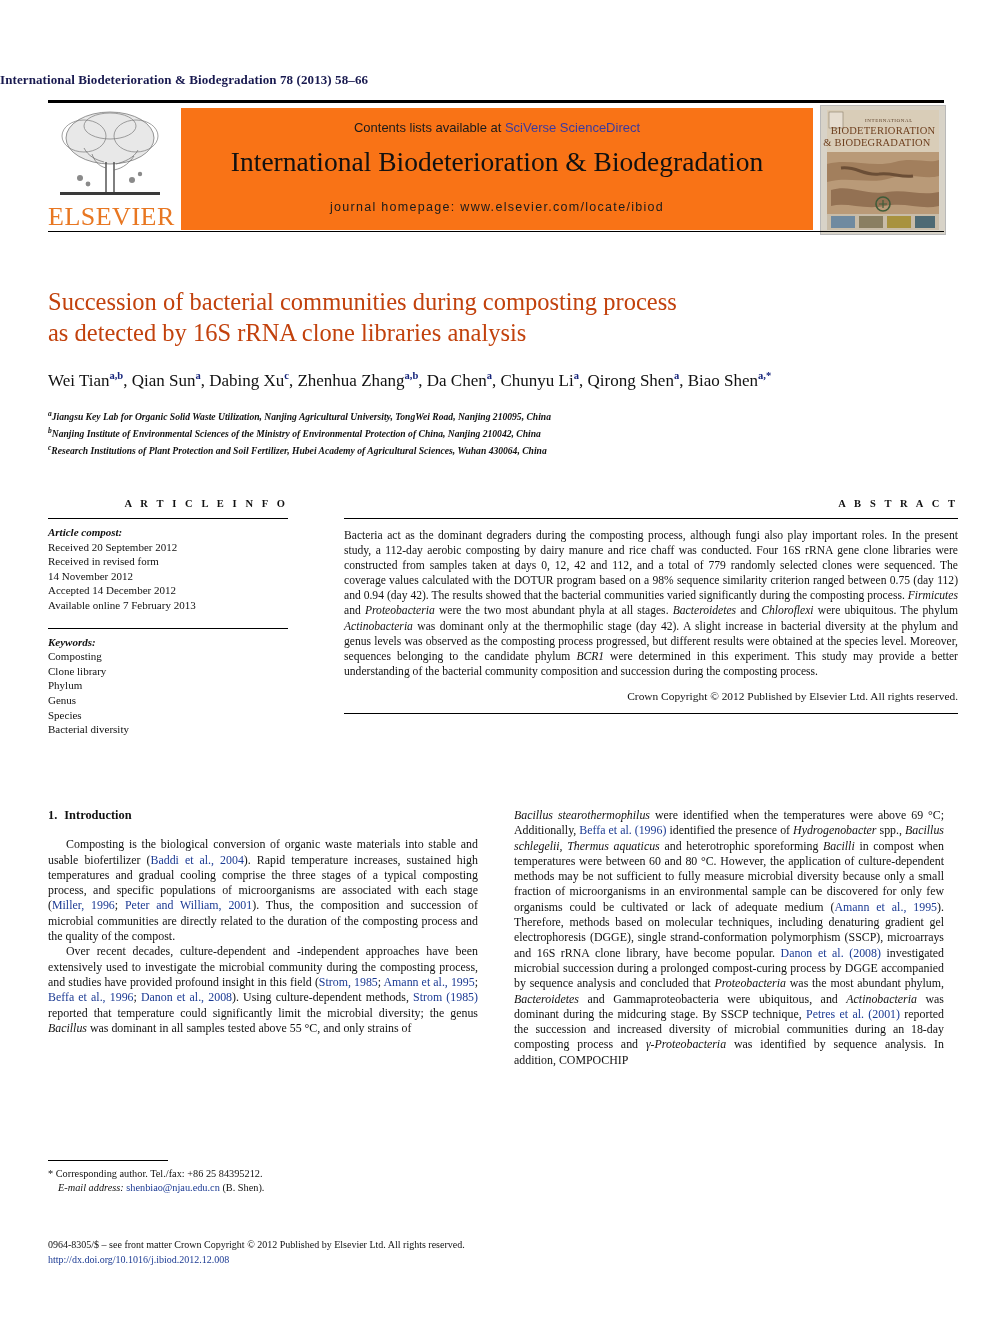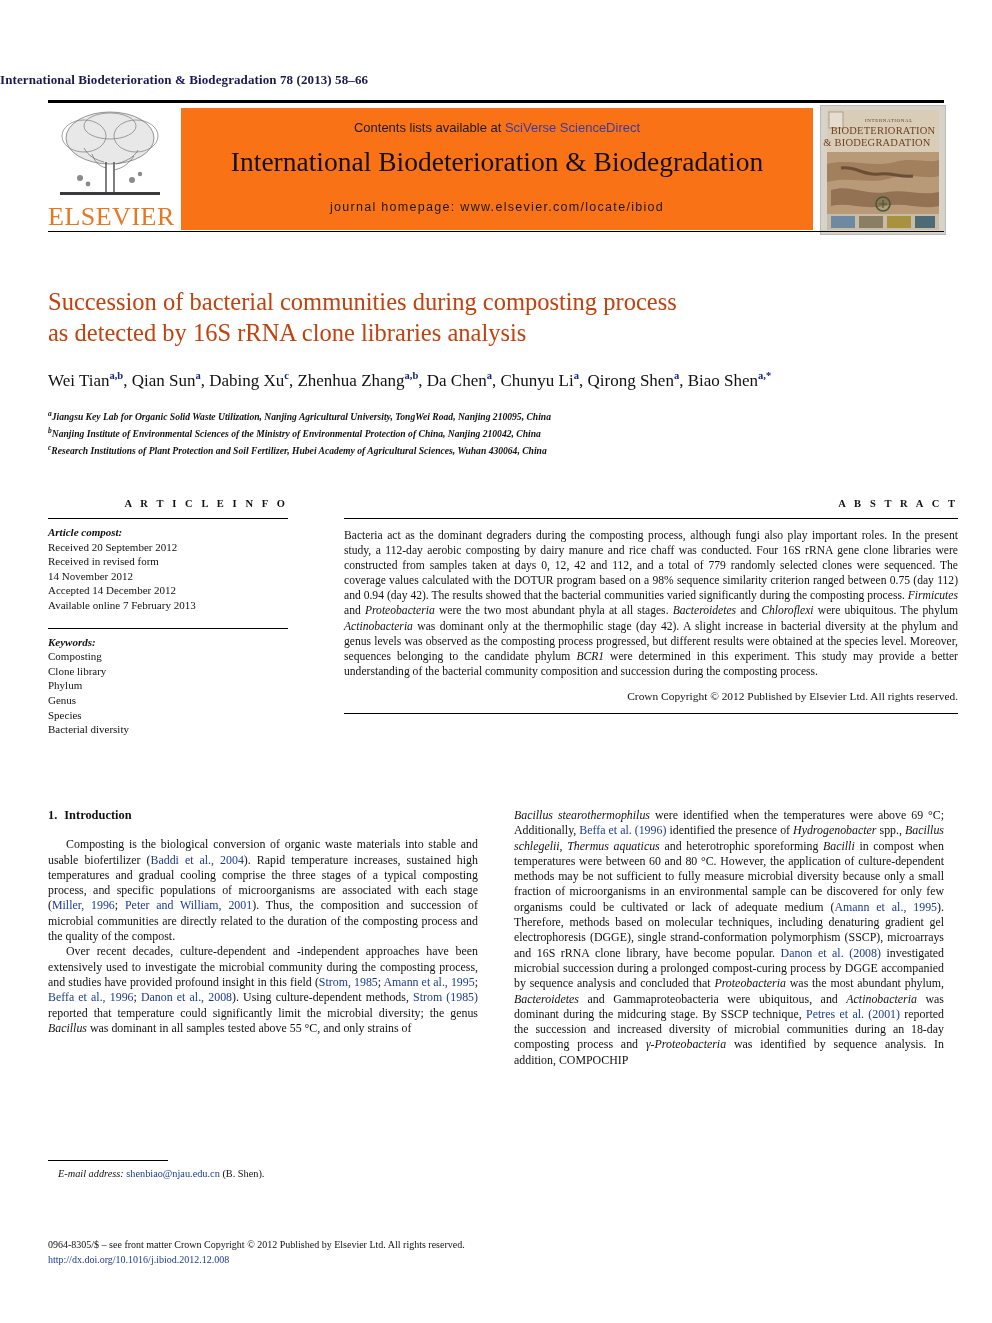"* Corresponding author. Tel./fax: +86" div { html: none -> <div>* Corresponding author. Tel./fax: +86 25 84395212.</div> }
